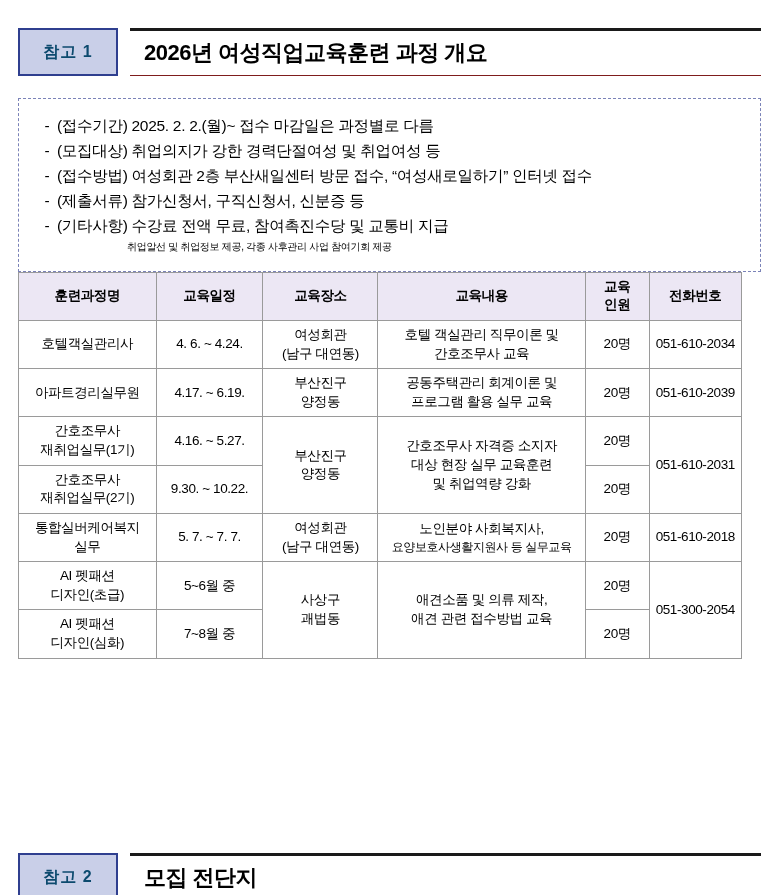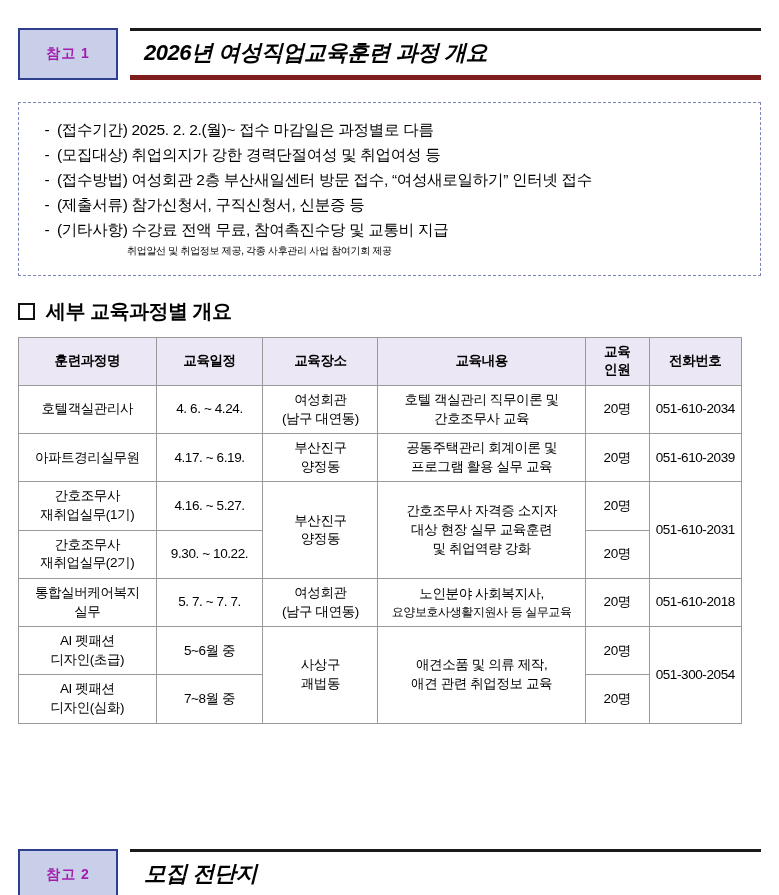"참고 1" .ref-badge { color: #a21caf -> #0c4a6e; font-size: 14px -> 16px }
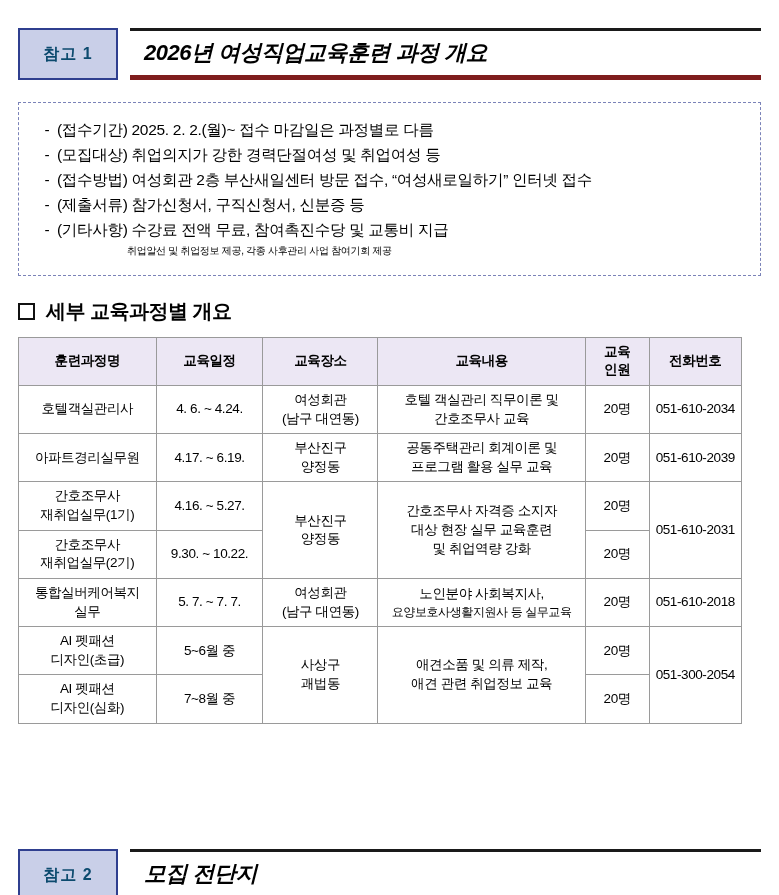"2026년 여성직업교육훈련 과정 개요" .ref-title-box { border-bottom: 5px solid #7f1d1d -> 1px solid #7f1d1d; font-style: italic -> none }
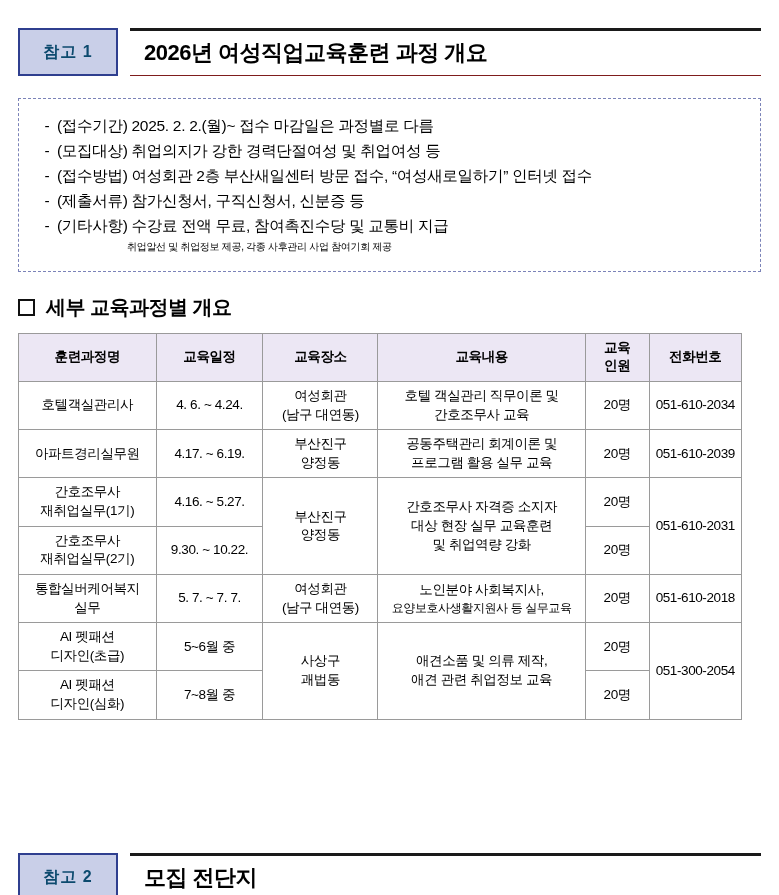"세부 교육과정별 개요" div.section-heading { html: <div> <span></span> <span>세부 교육과정별 개요</span> </div> -> none }
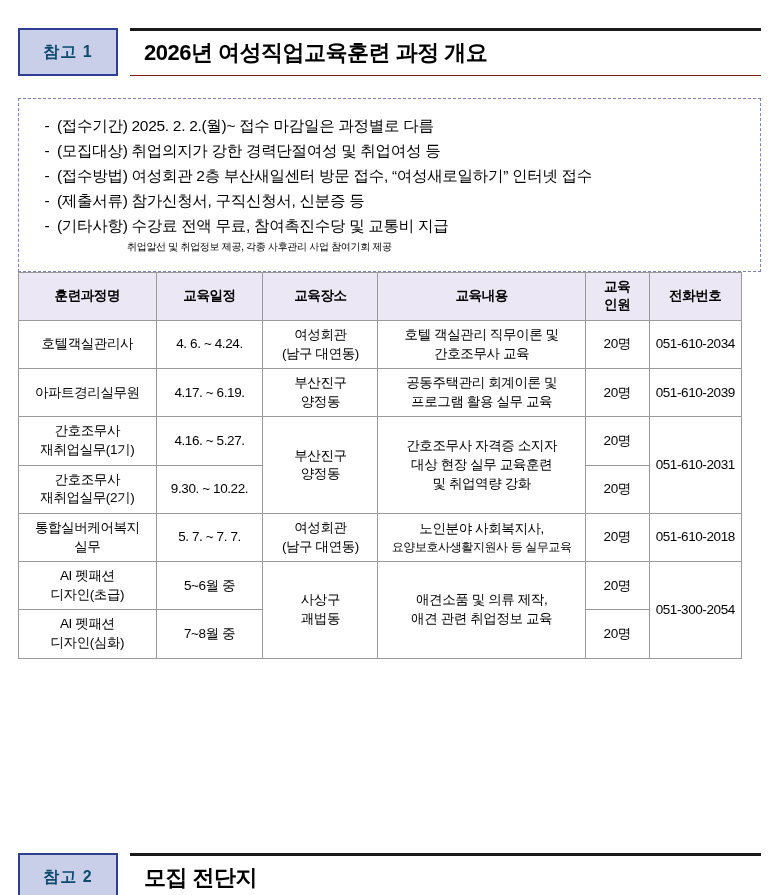"애견 관련 취업정보 교육" div { text: 취업정보 -> 접수방법 }
